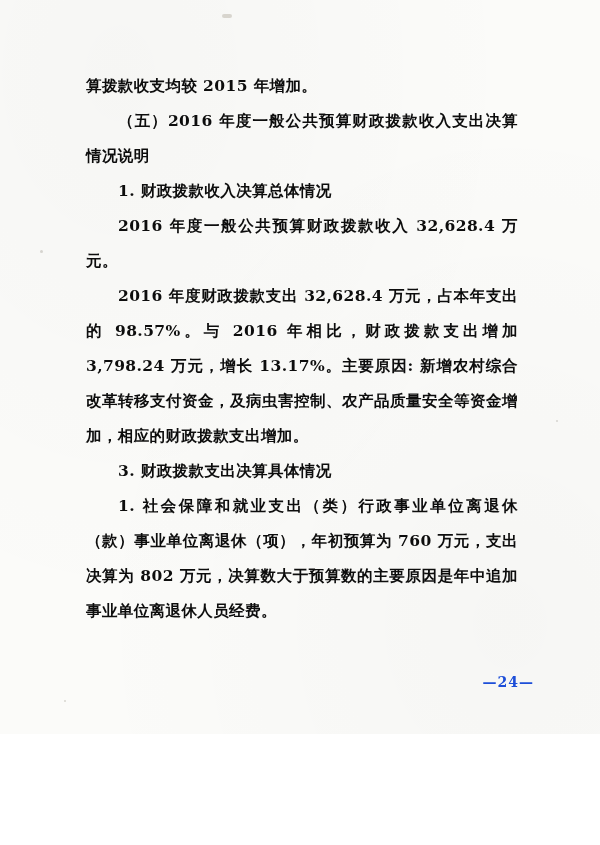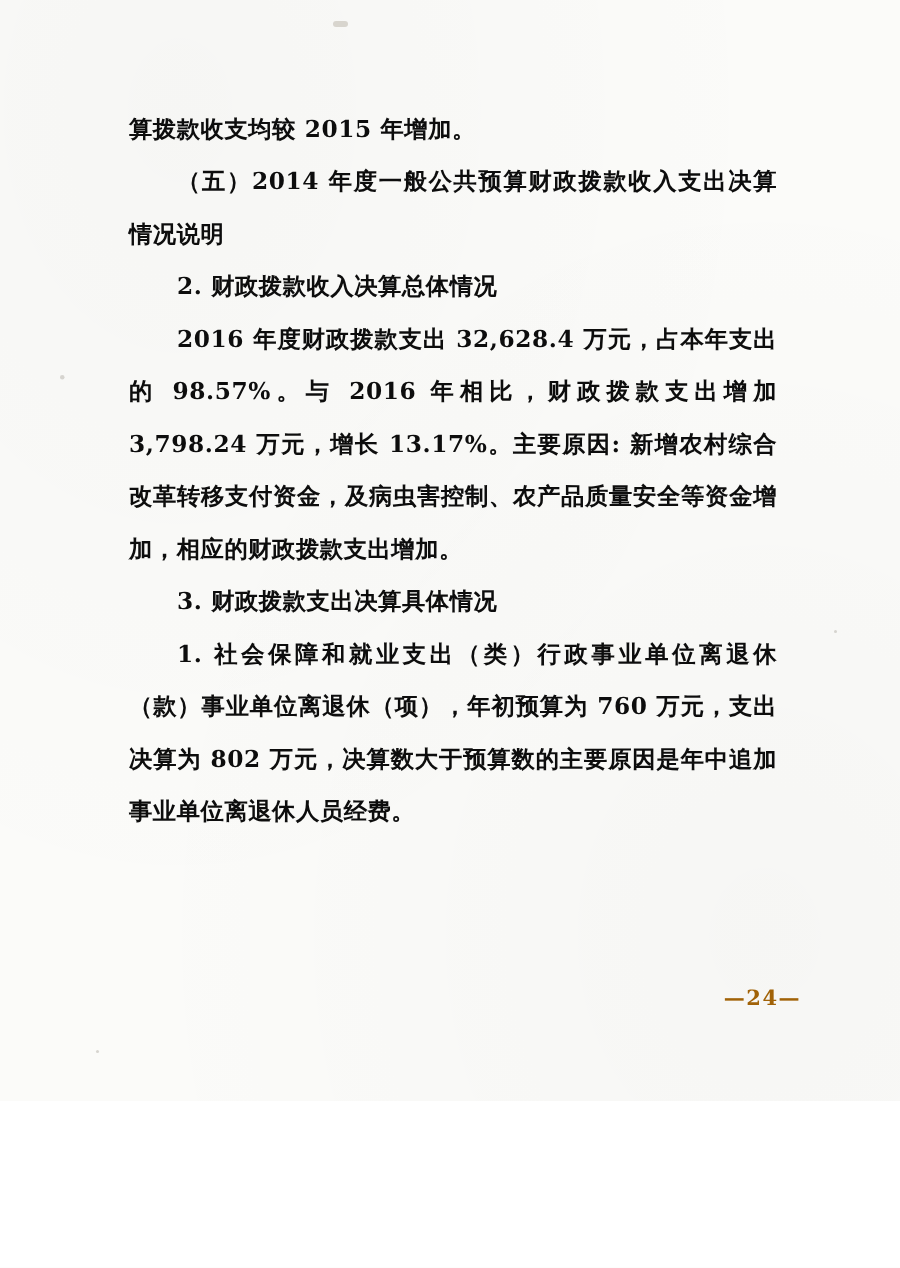"（五）2014 年度一般公共预算财政拨款收入支出决算情况说明" p.para { text: 2014 -> 2016 }
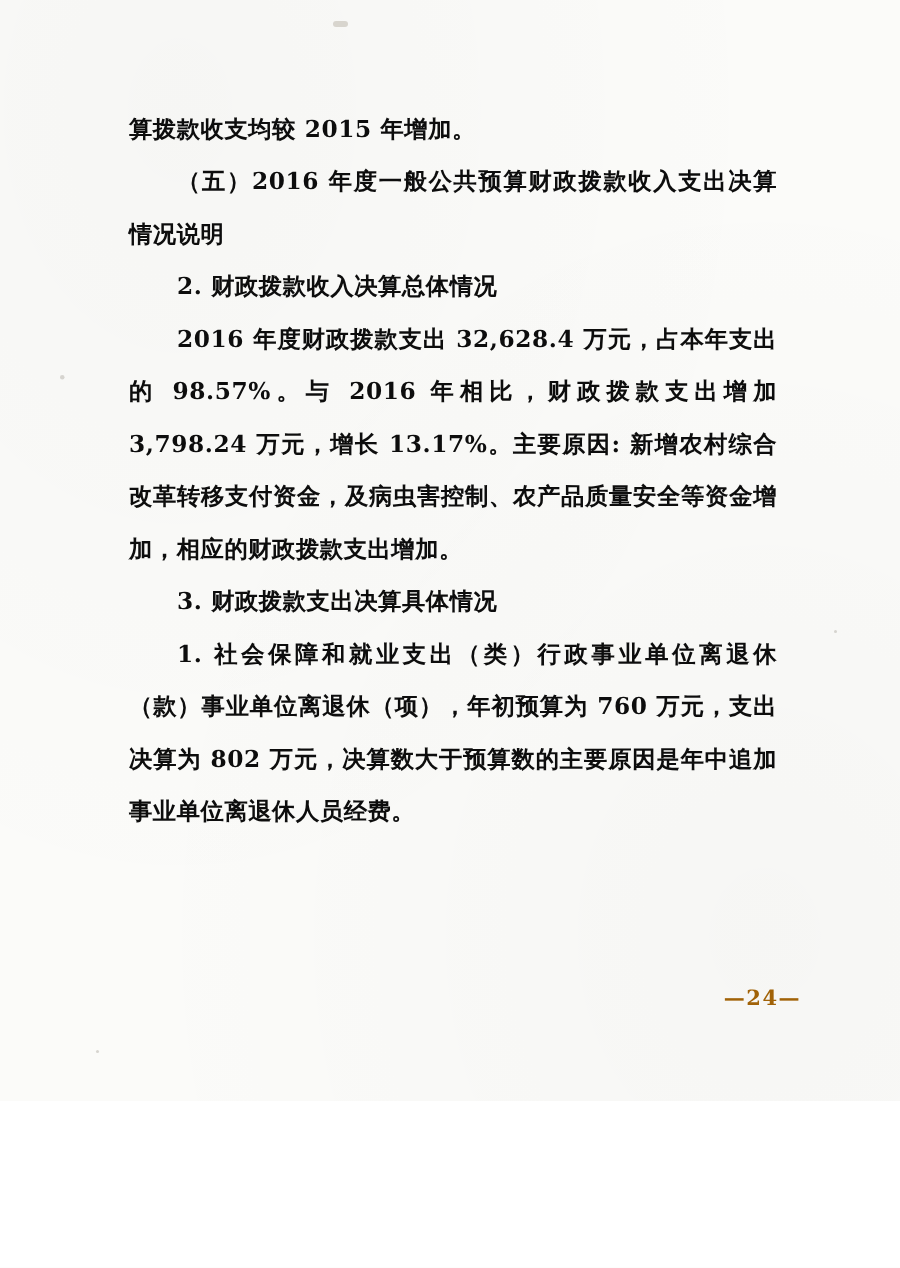"2. 财政拨款收入决算总体情况" p.para { text: 2 -> 1 }
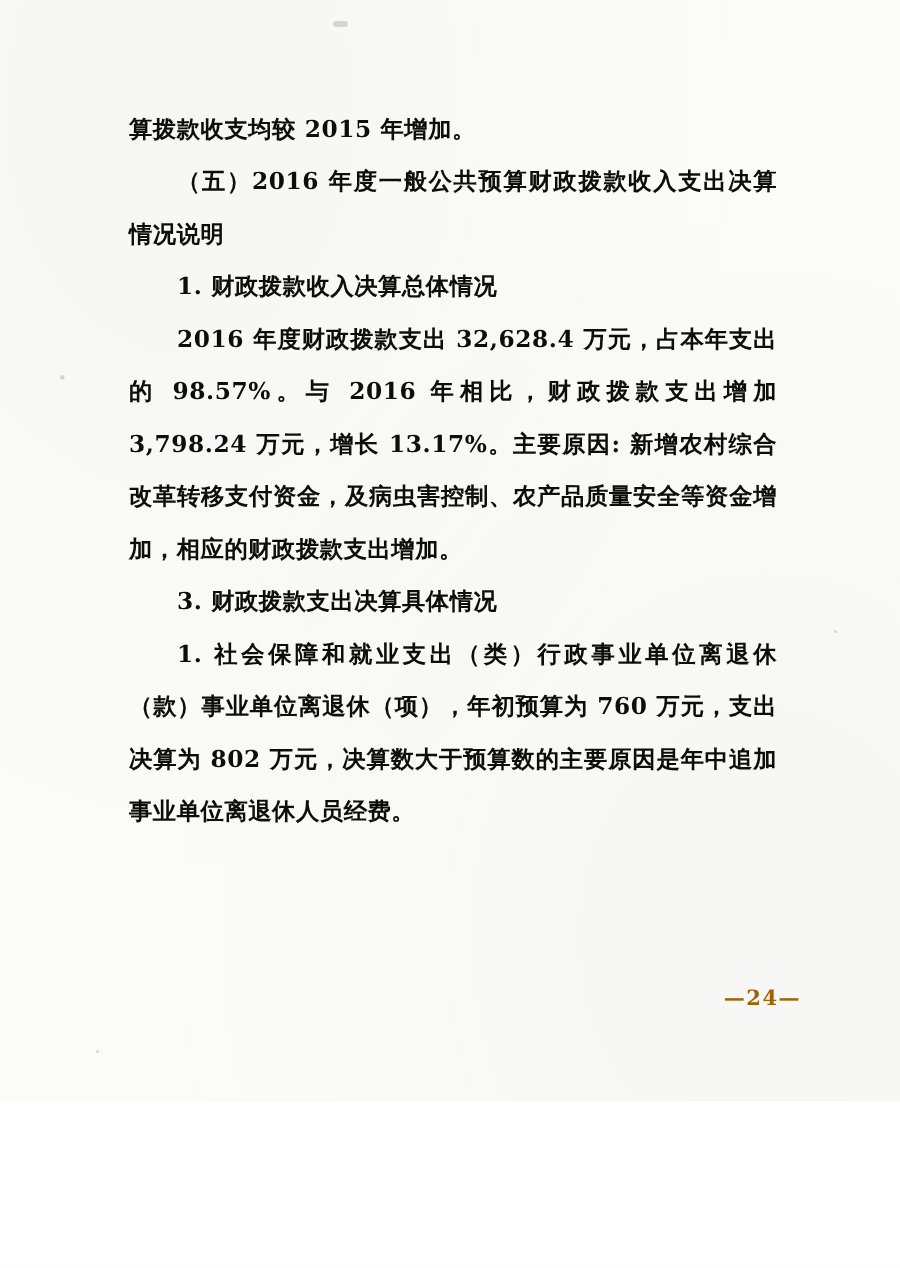"2016 年度一般公共预算财政拨款收入 32,628.4 万元。" p.para { html: none -> <p>2016 年度一般公共预算财政拨款收入 32,628.4 万元。</p> }
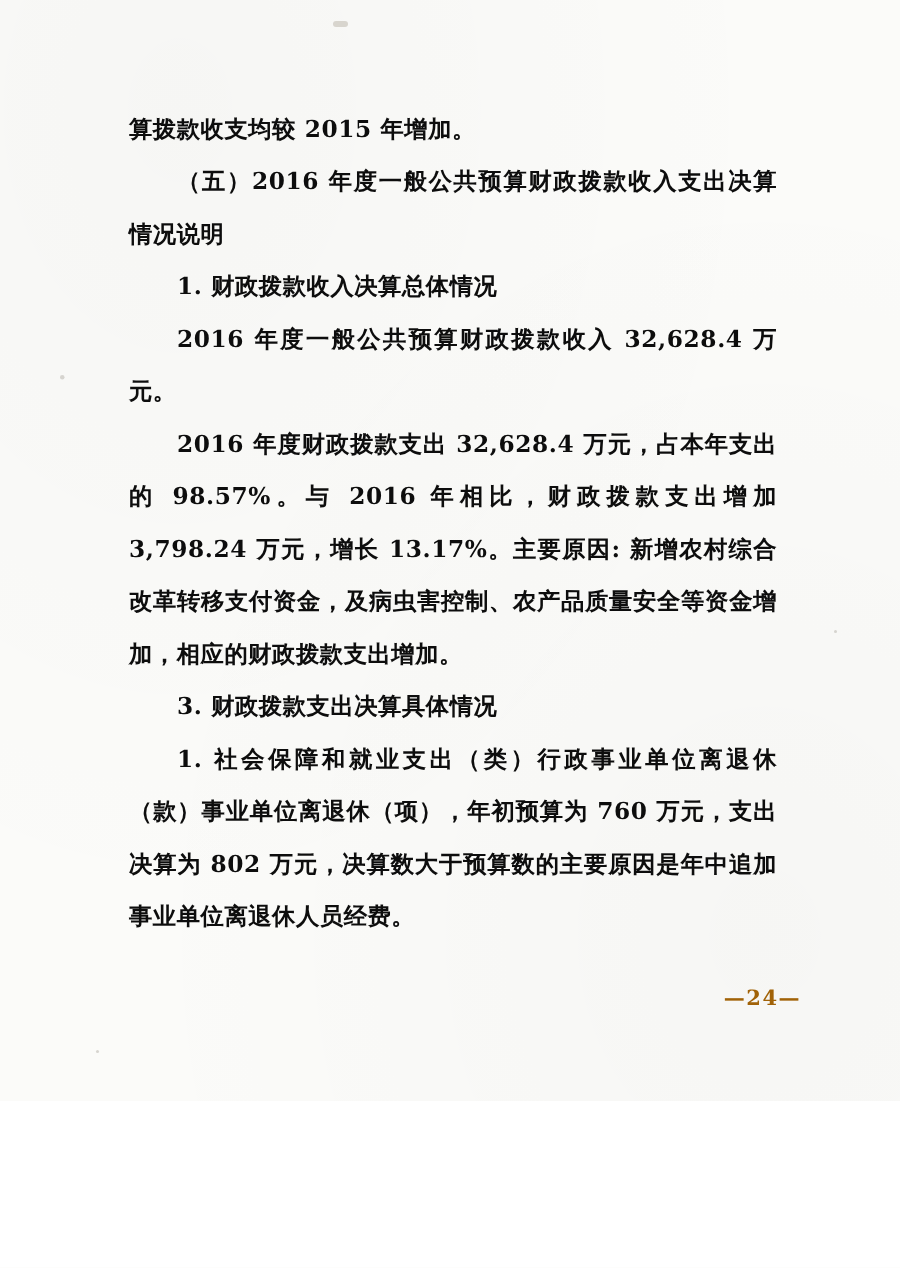"—24—" .page-number { bottom: 60px -> 44px; color: #a16207 -> #1d4ed8 }
